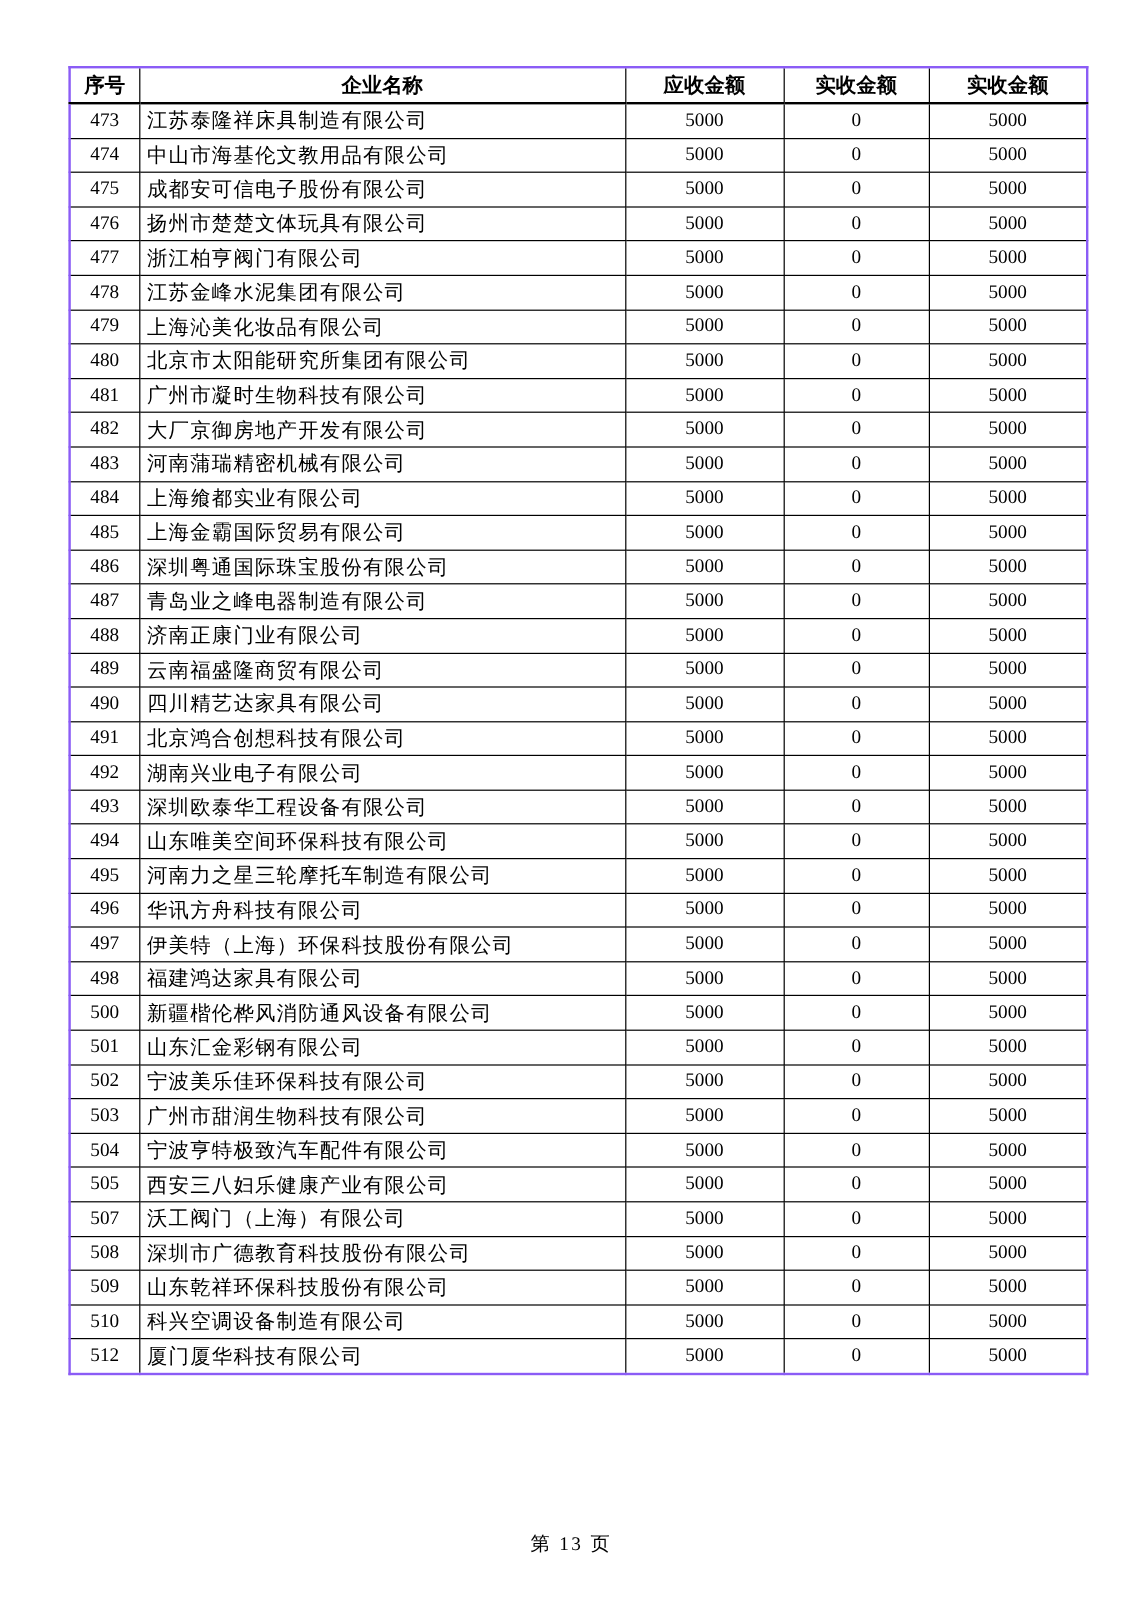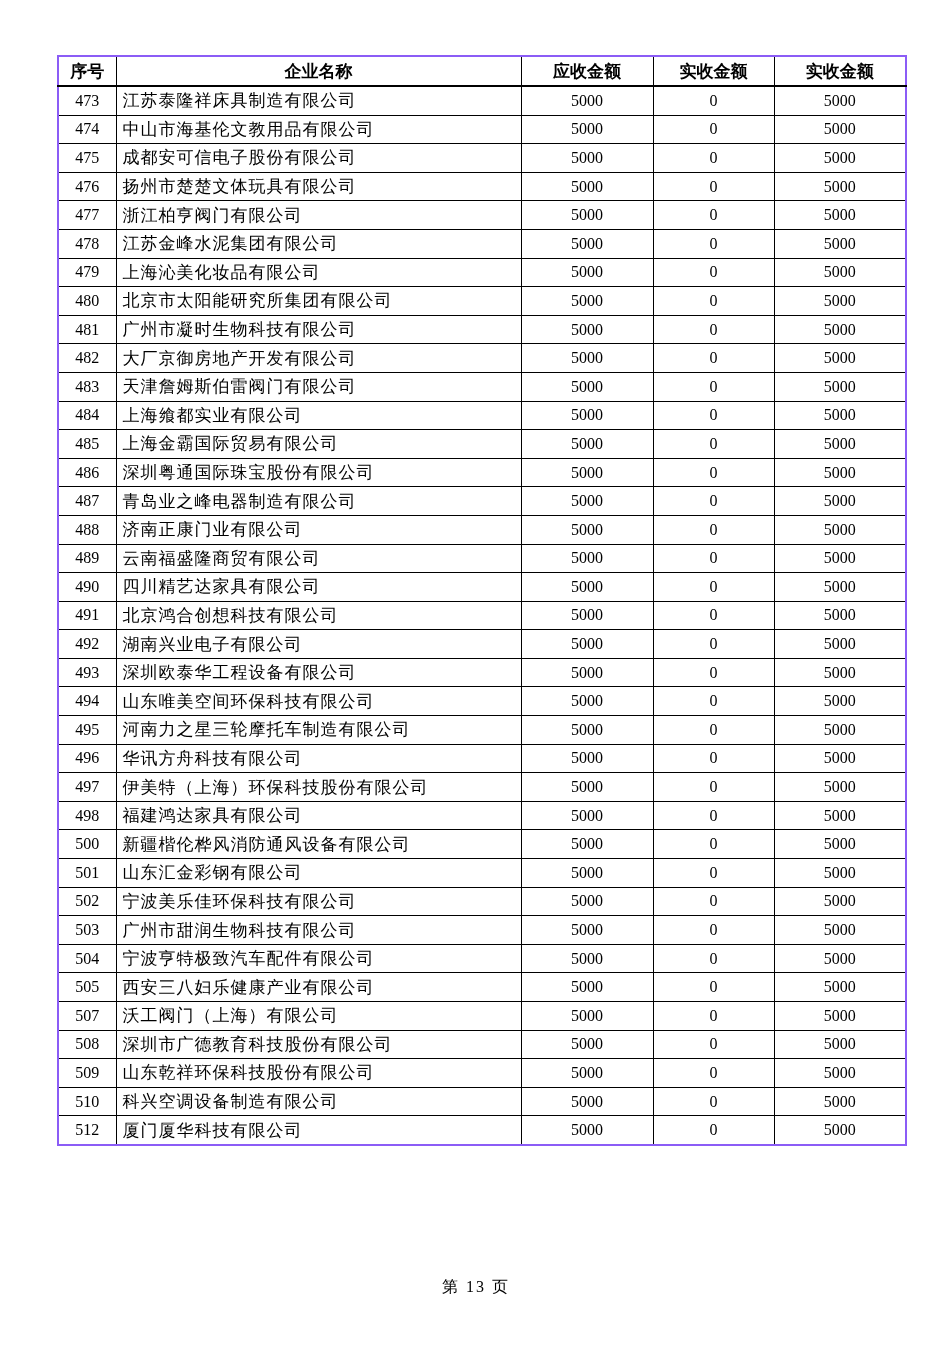"天津詹姆斯伯雷阀门有限公司" td.name-cell { text: 天津詹姆斯伯雷阀门 -> 河南蒲瑞精密机械 }
